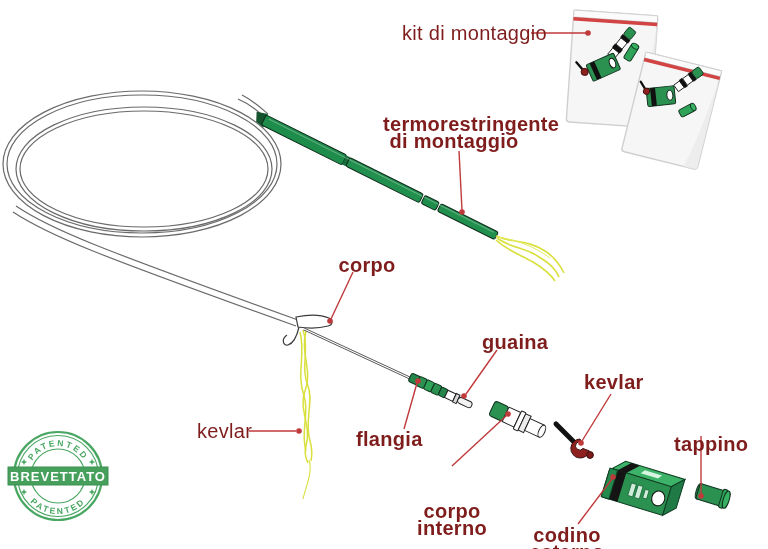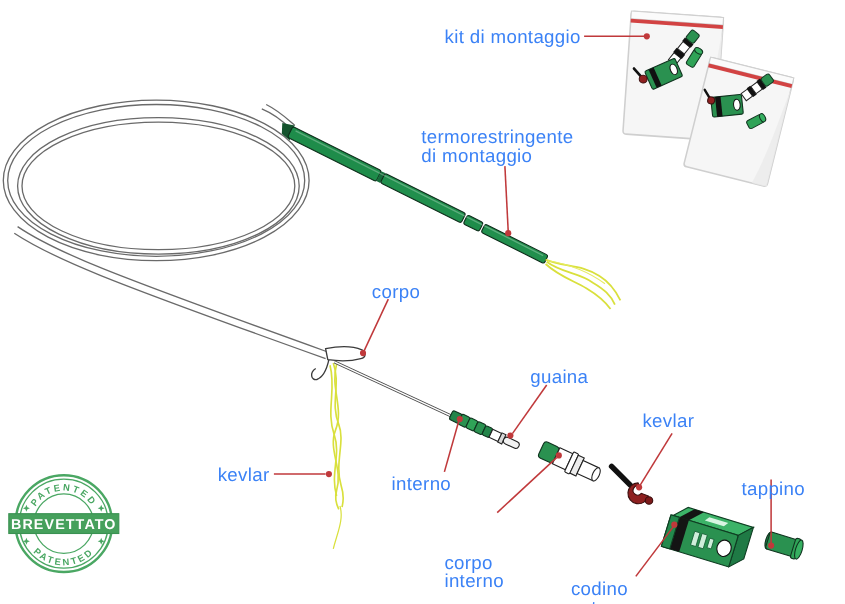"kit di montaggio" .lbl { color: #3b82f6 -> #7f1d1d; font-size: 17px -> 20px }
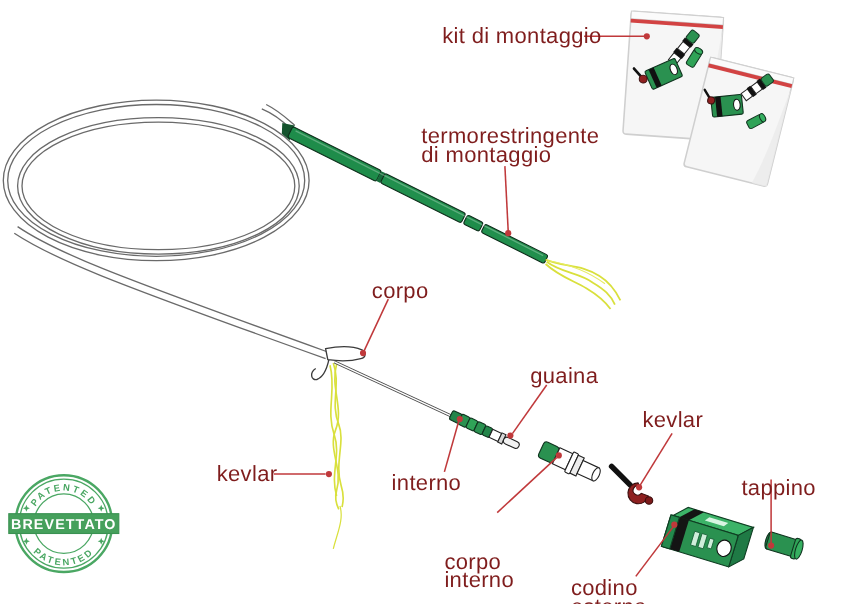"termorestringente" .lbl.center { font-weight: none -> bold; text-align: left -> center }
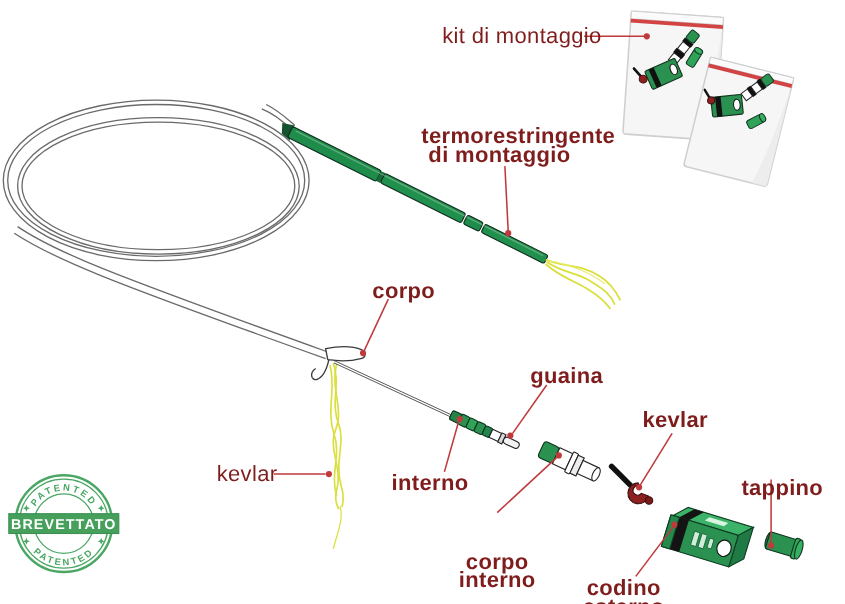"interno" div.lbl { text: interno -> flangia }
